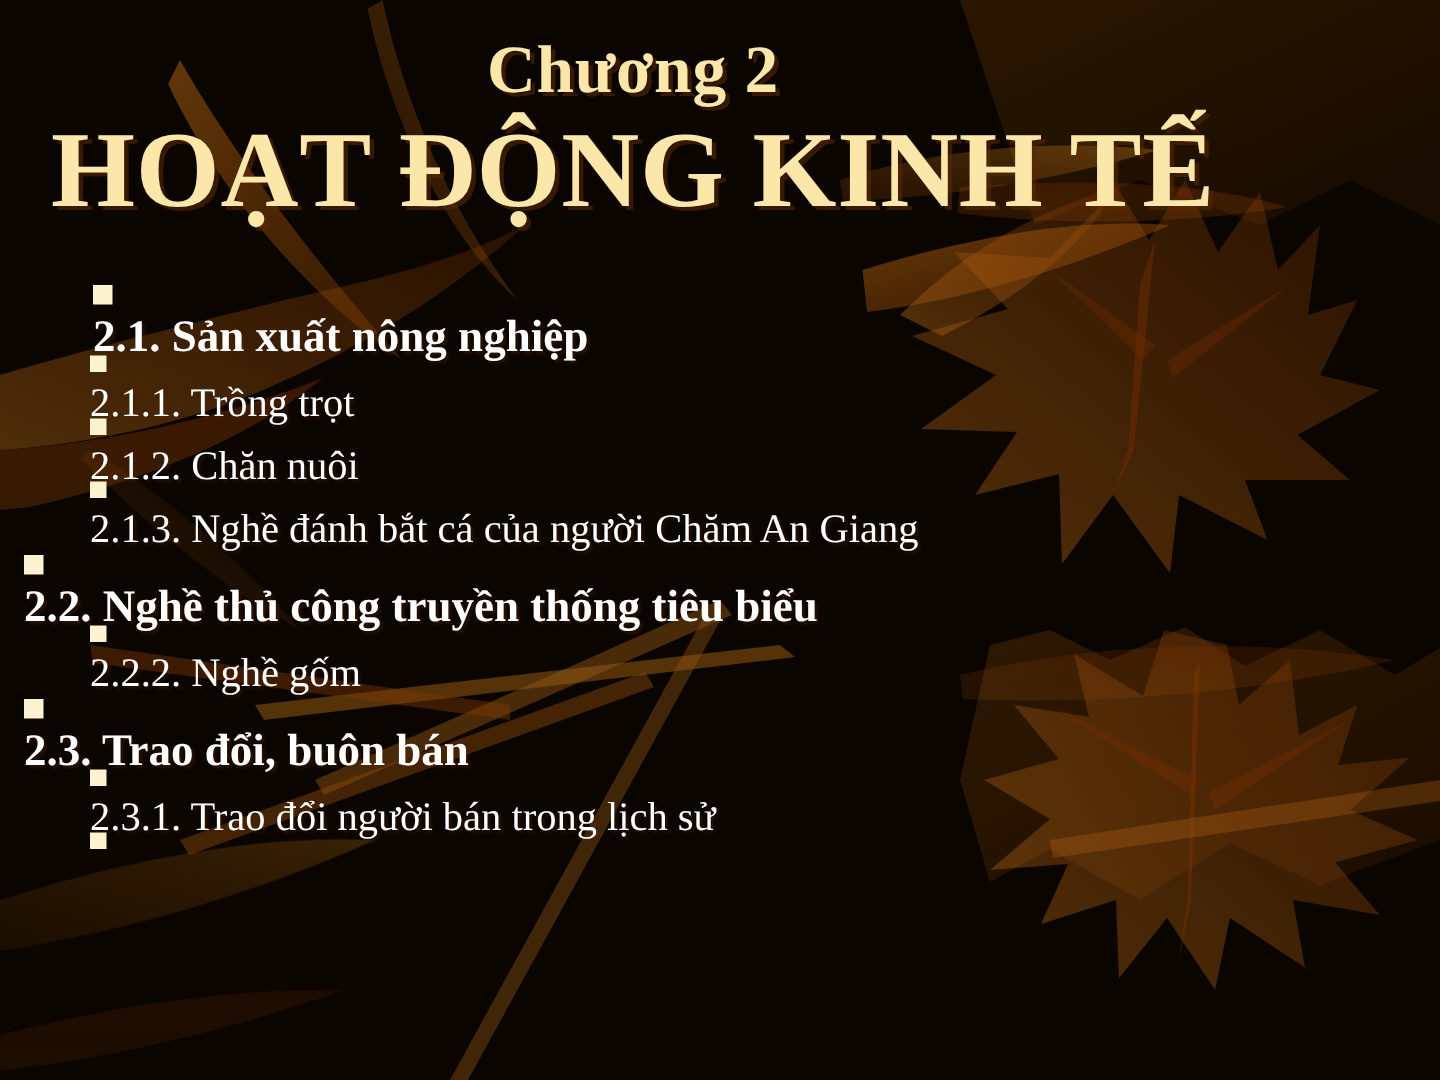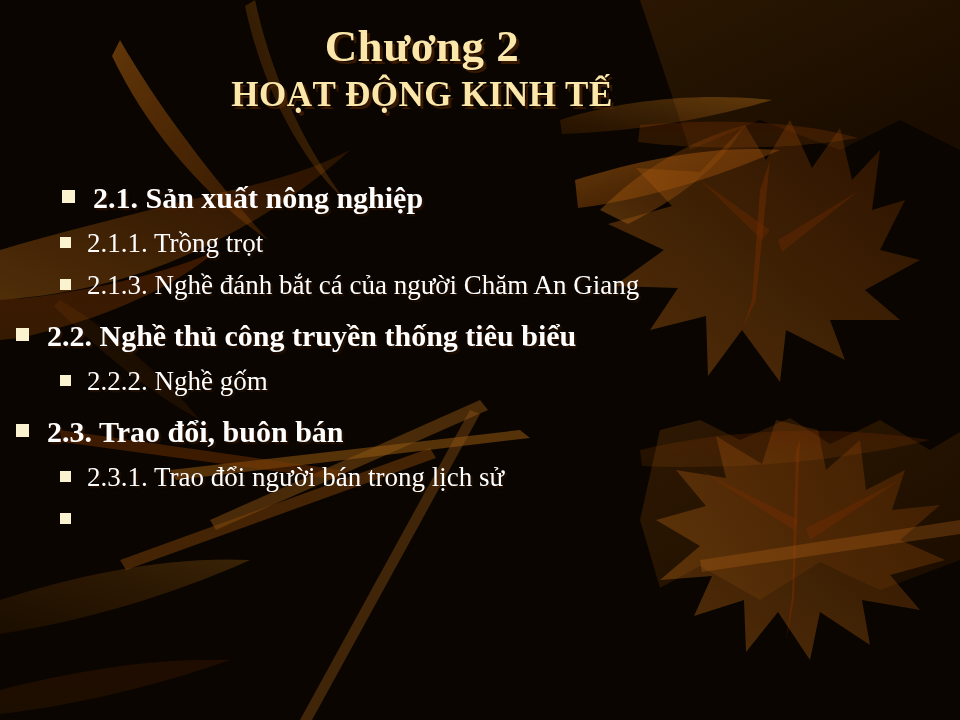"HOẠT ĐỘNG KINH TẾ" .title-line2 { font-size: 35px -> 72px }
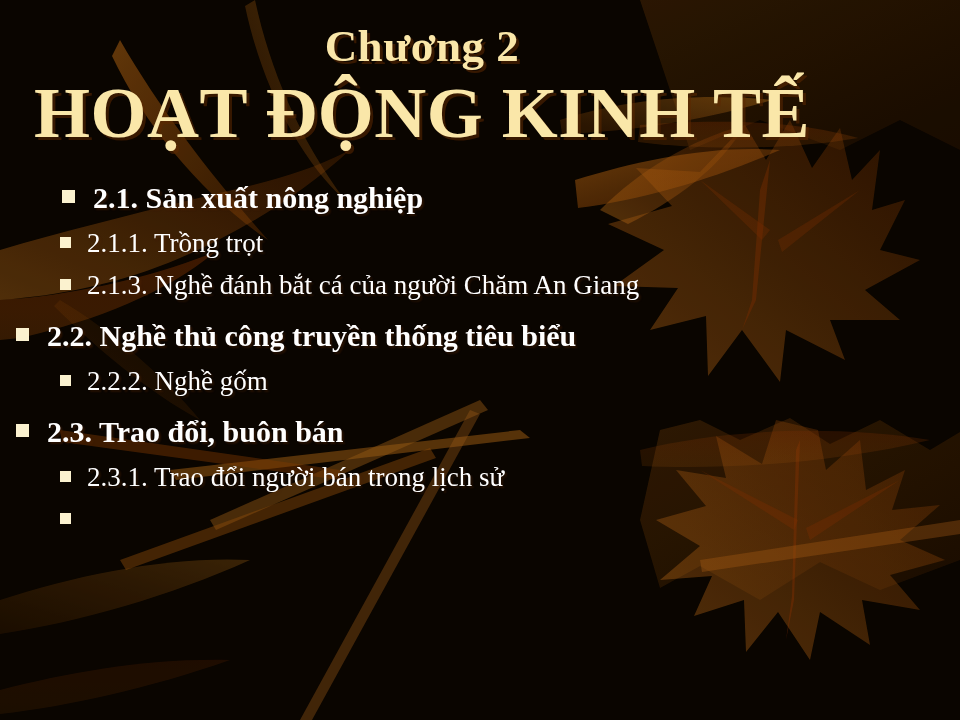"2.1. Sản xuất nông nghiệp" .row { flex-direction: none -> column }
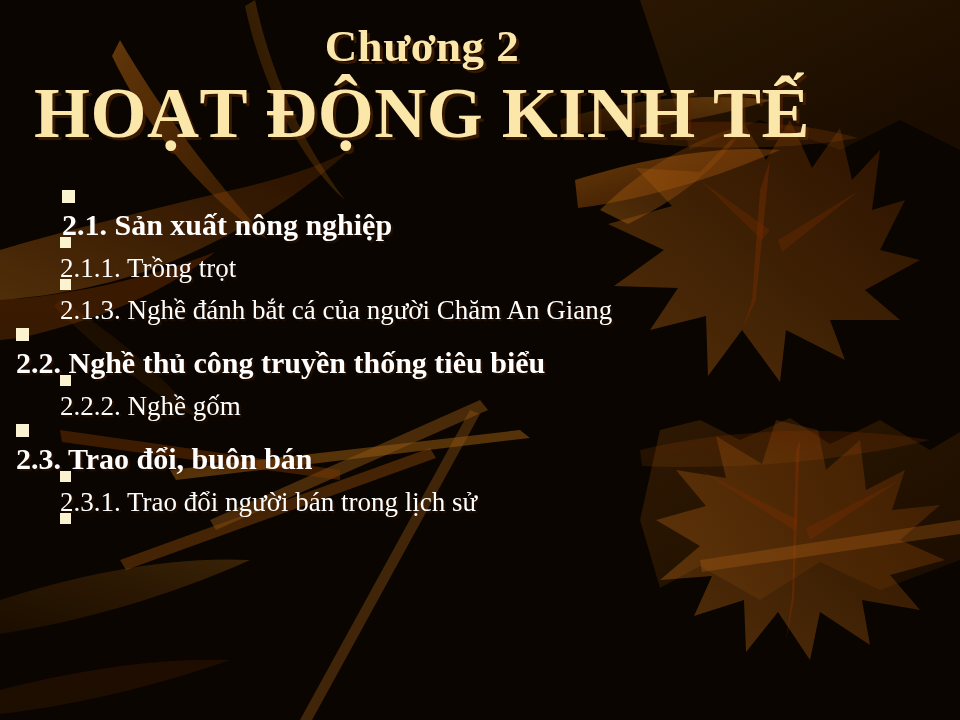"2.1.2. Chăn nuôi" div.row { html: none -> <div> <span></span> <span>2.1.2. Chăn nuôi</span> </div> }
